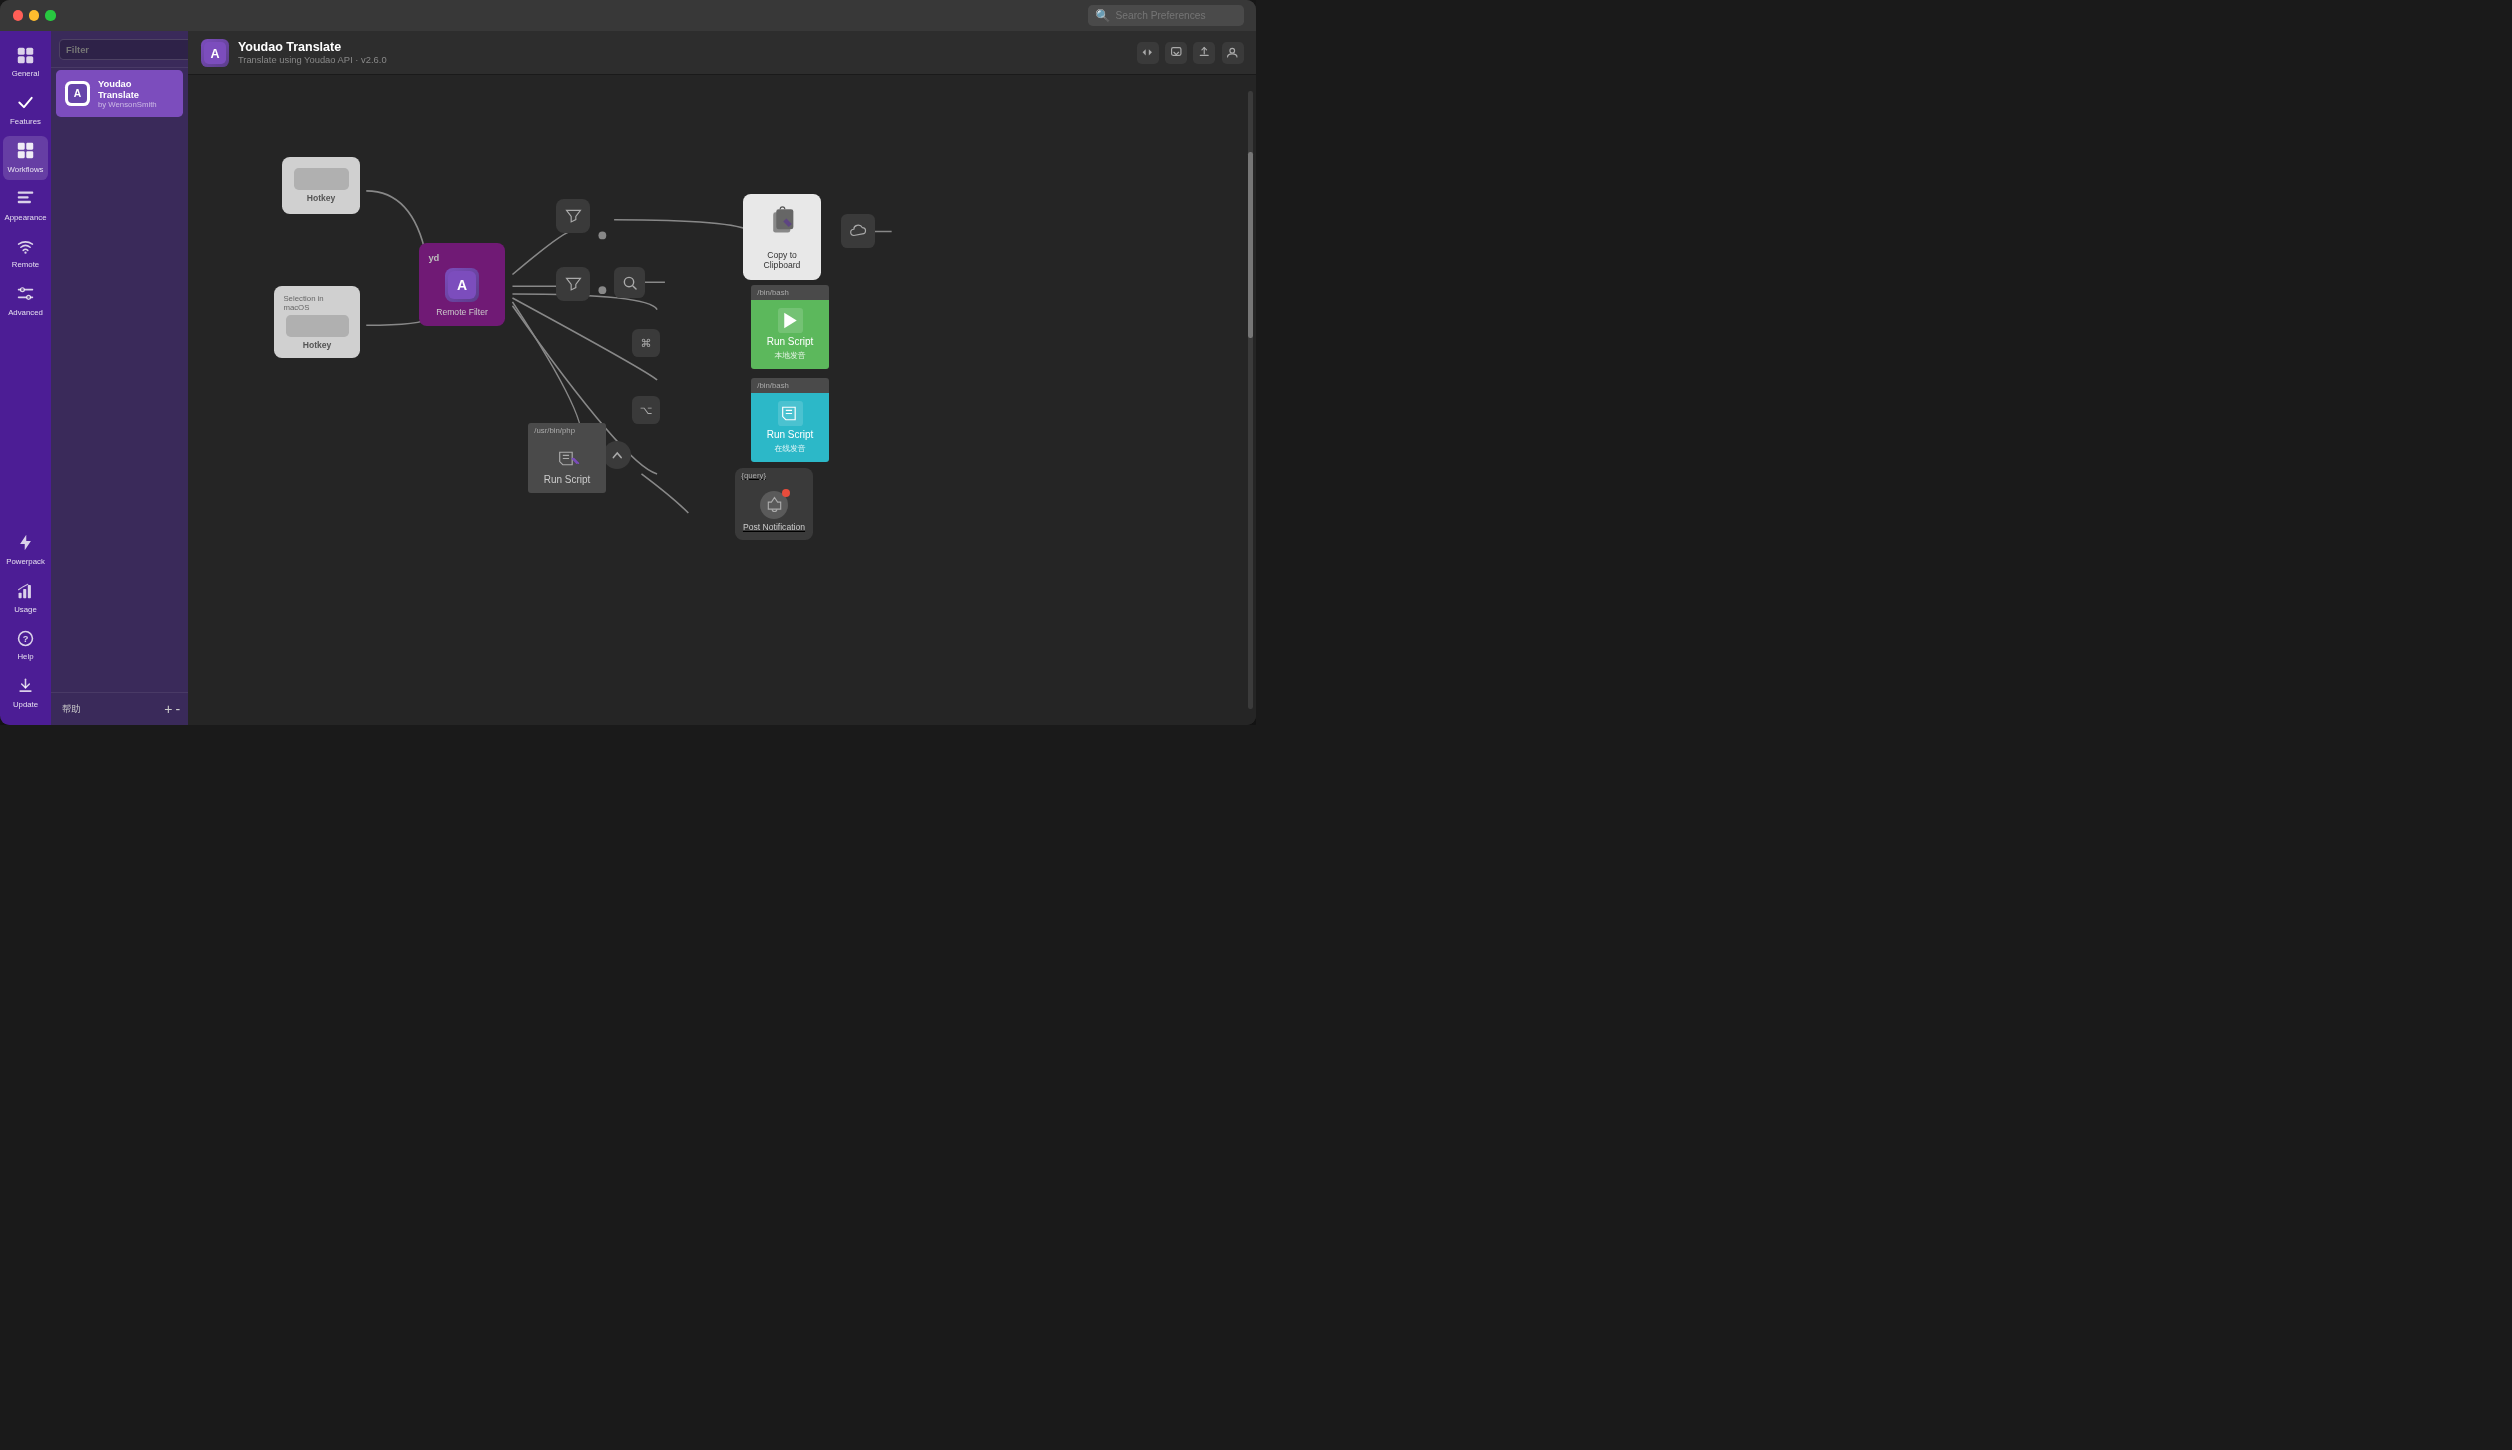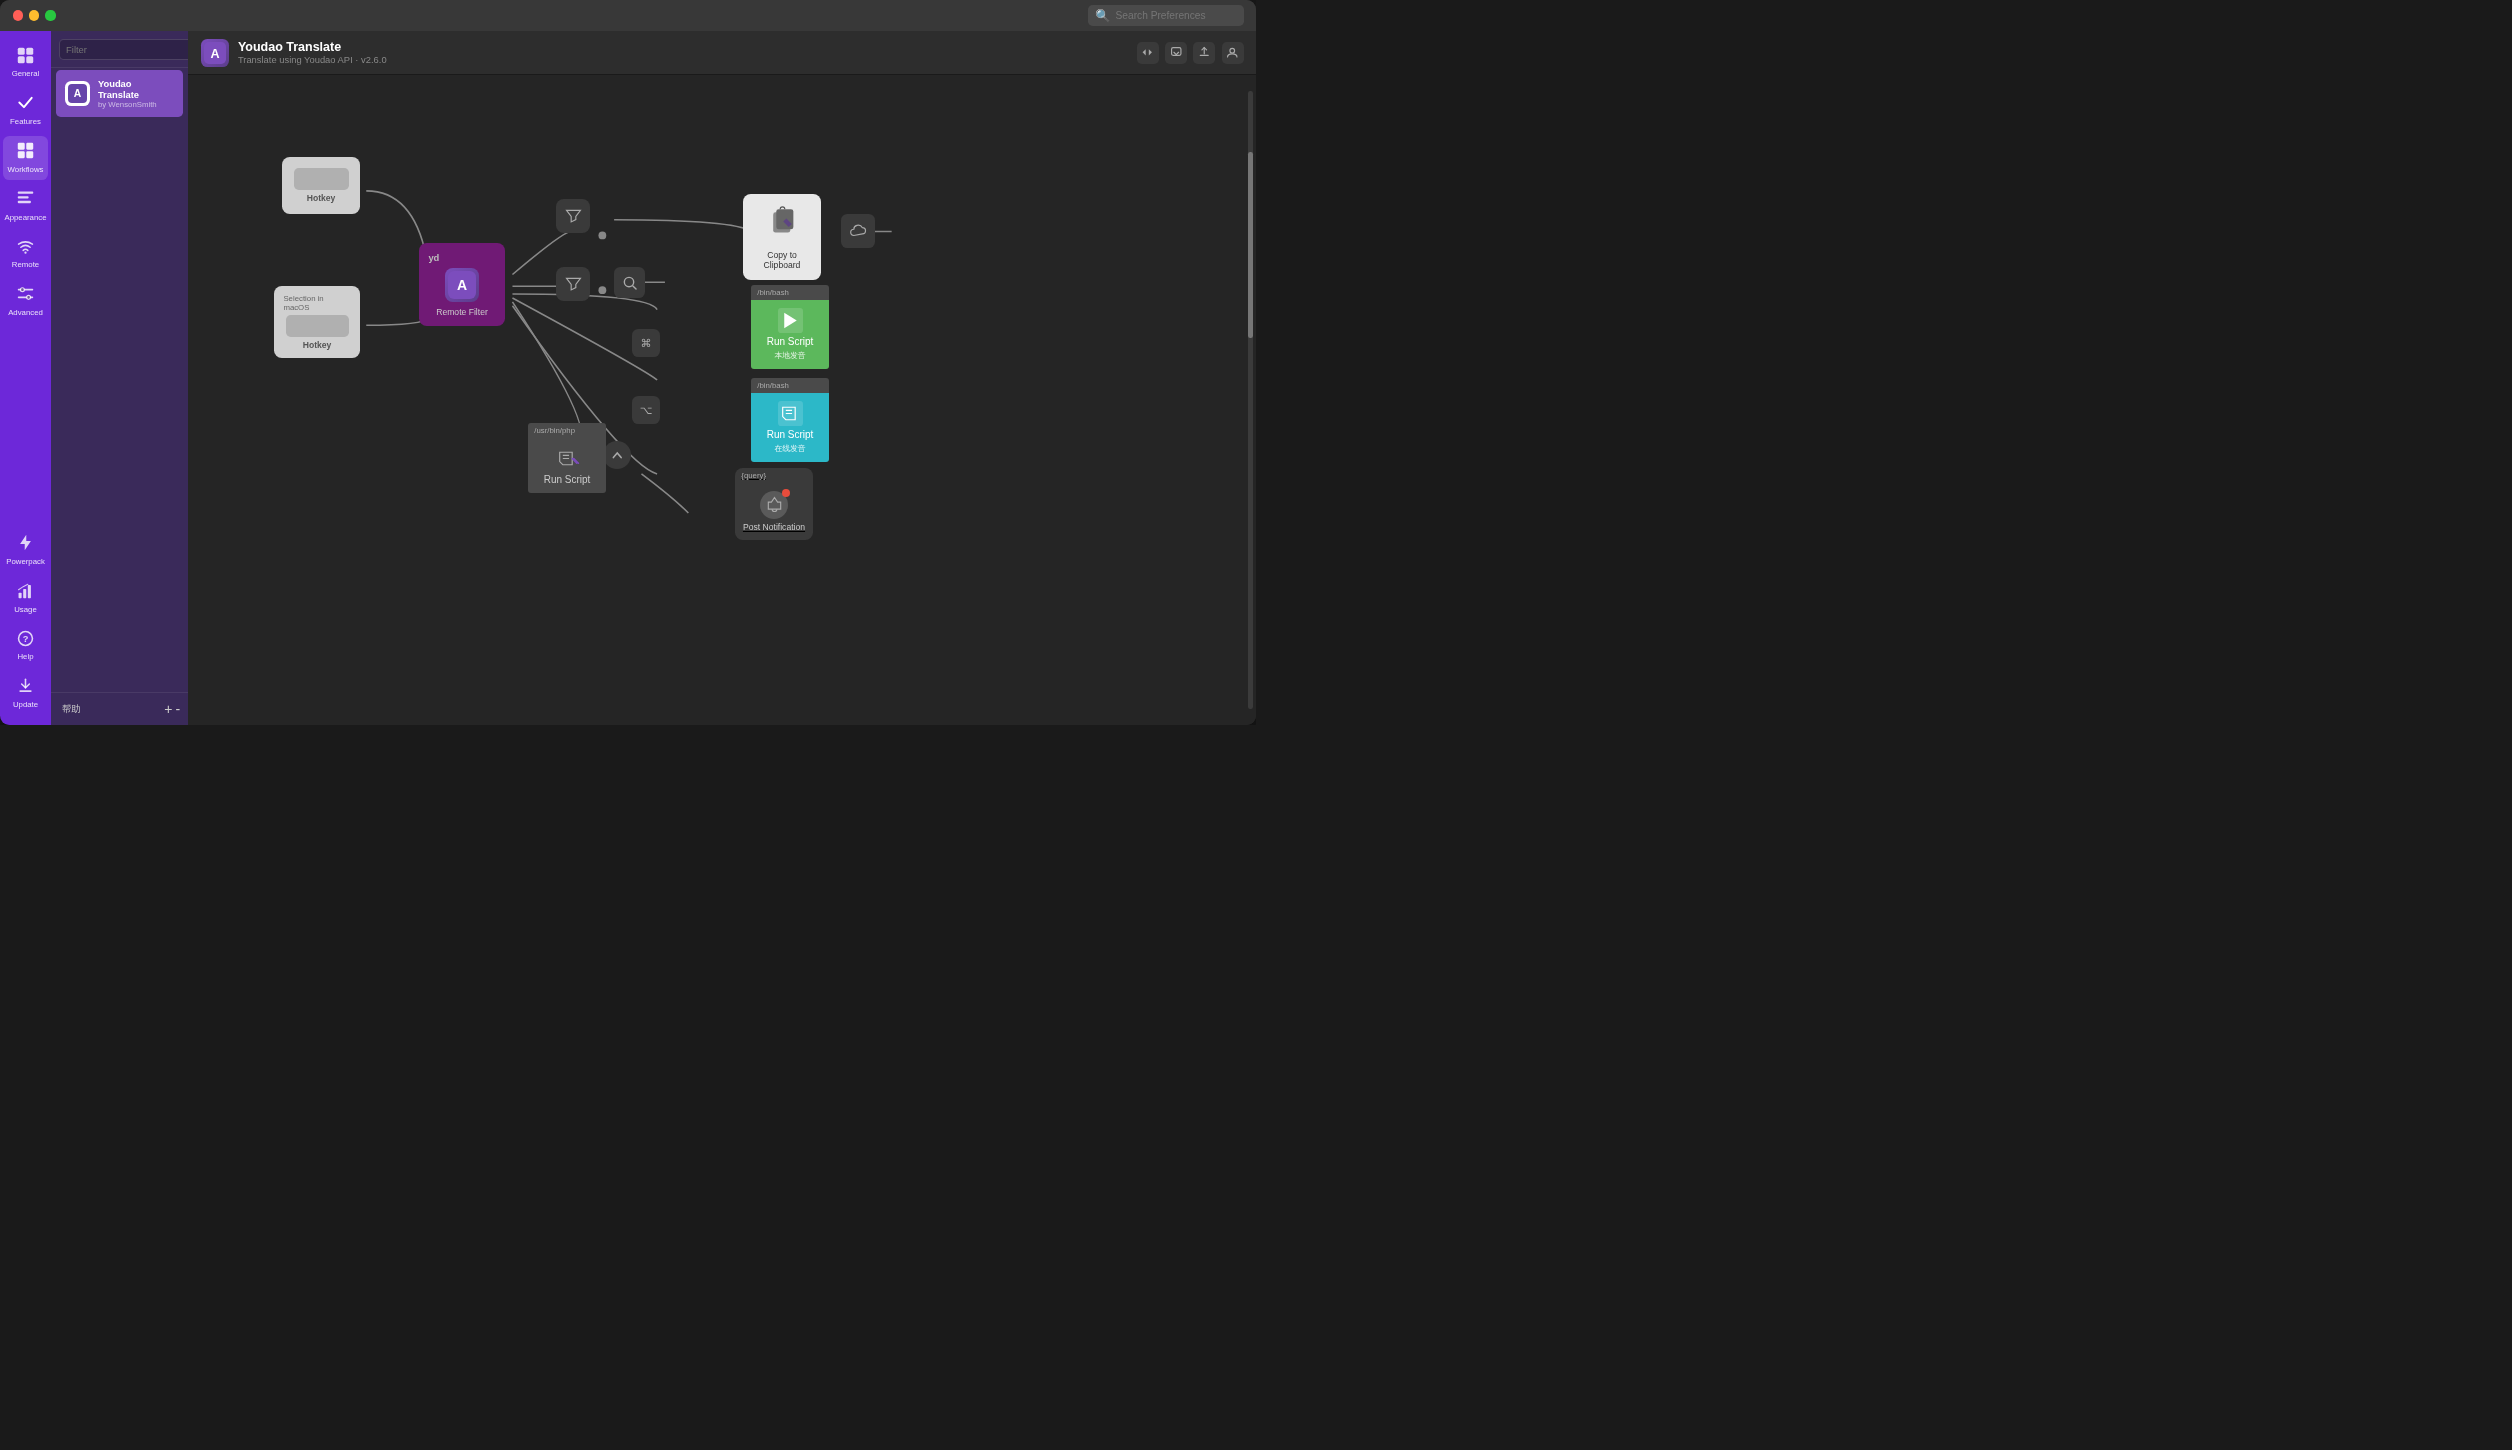"Filter" .filter-bar input { font-weight: none -> bold }
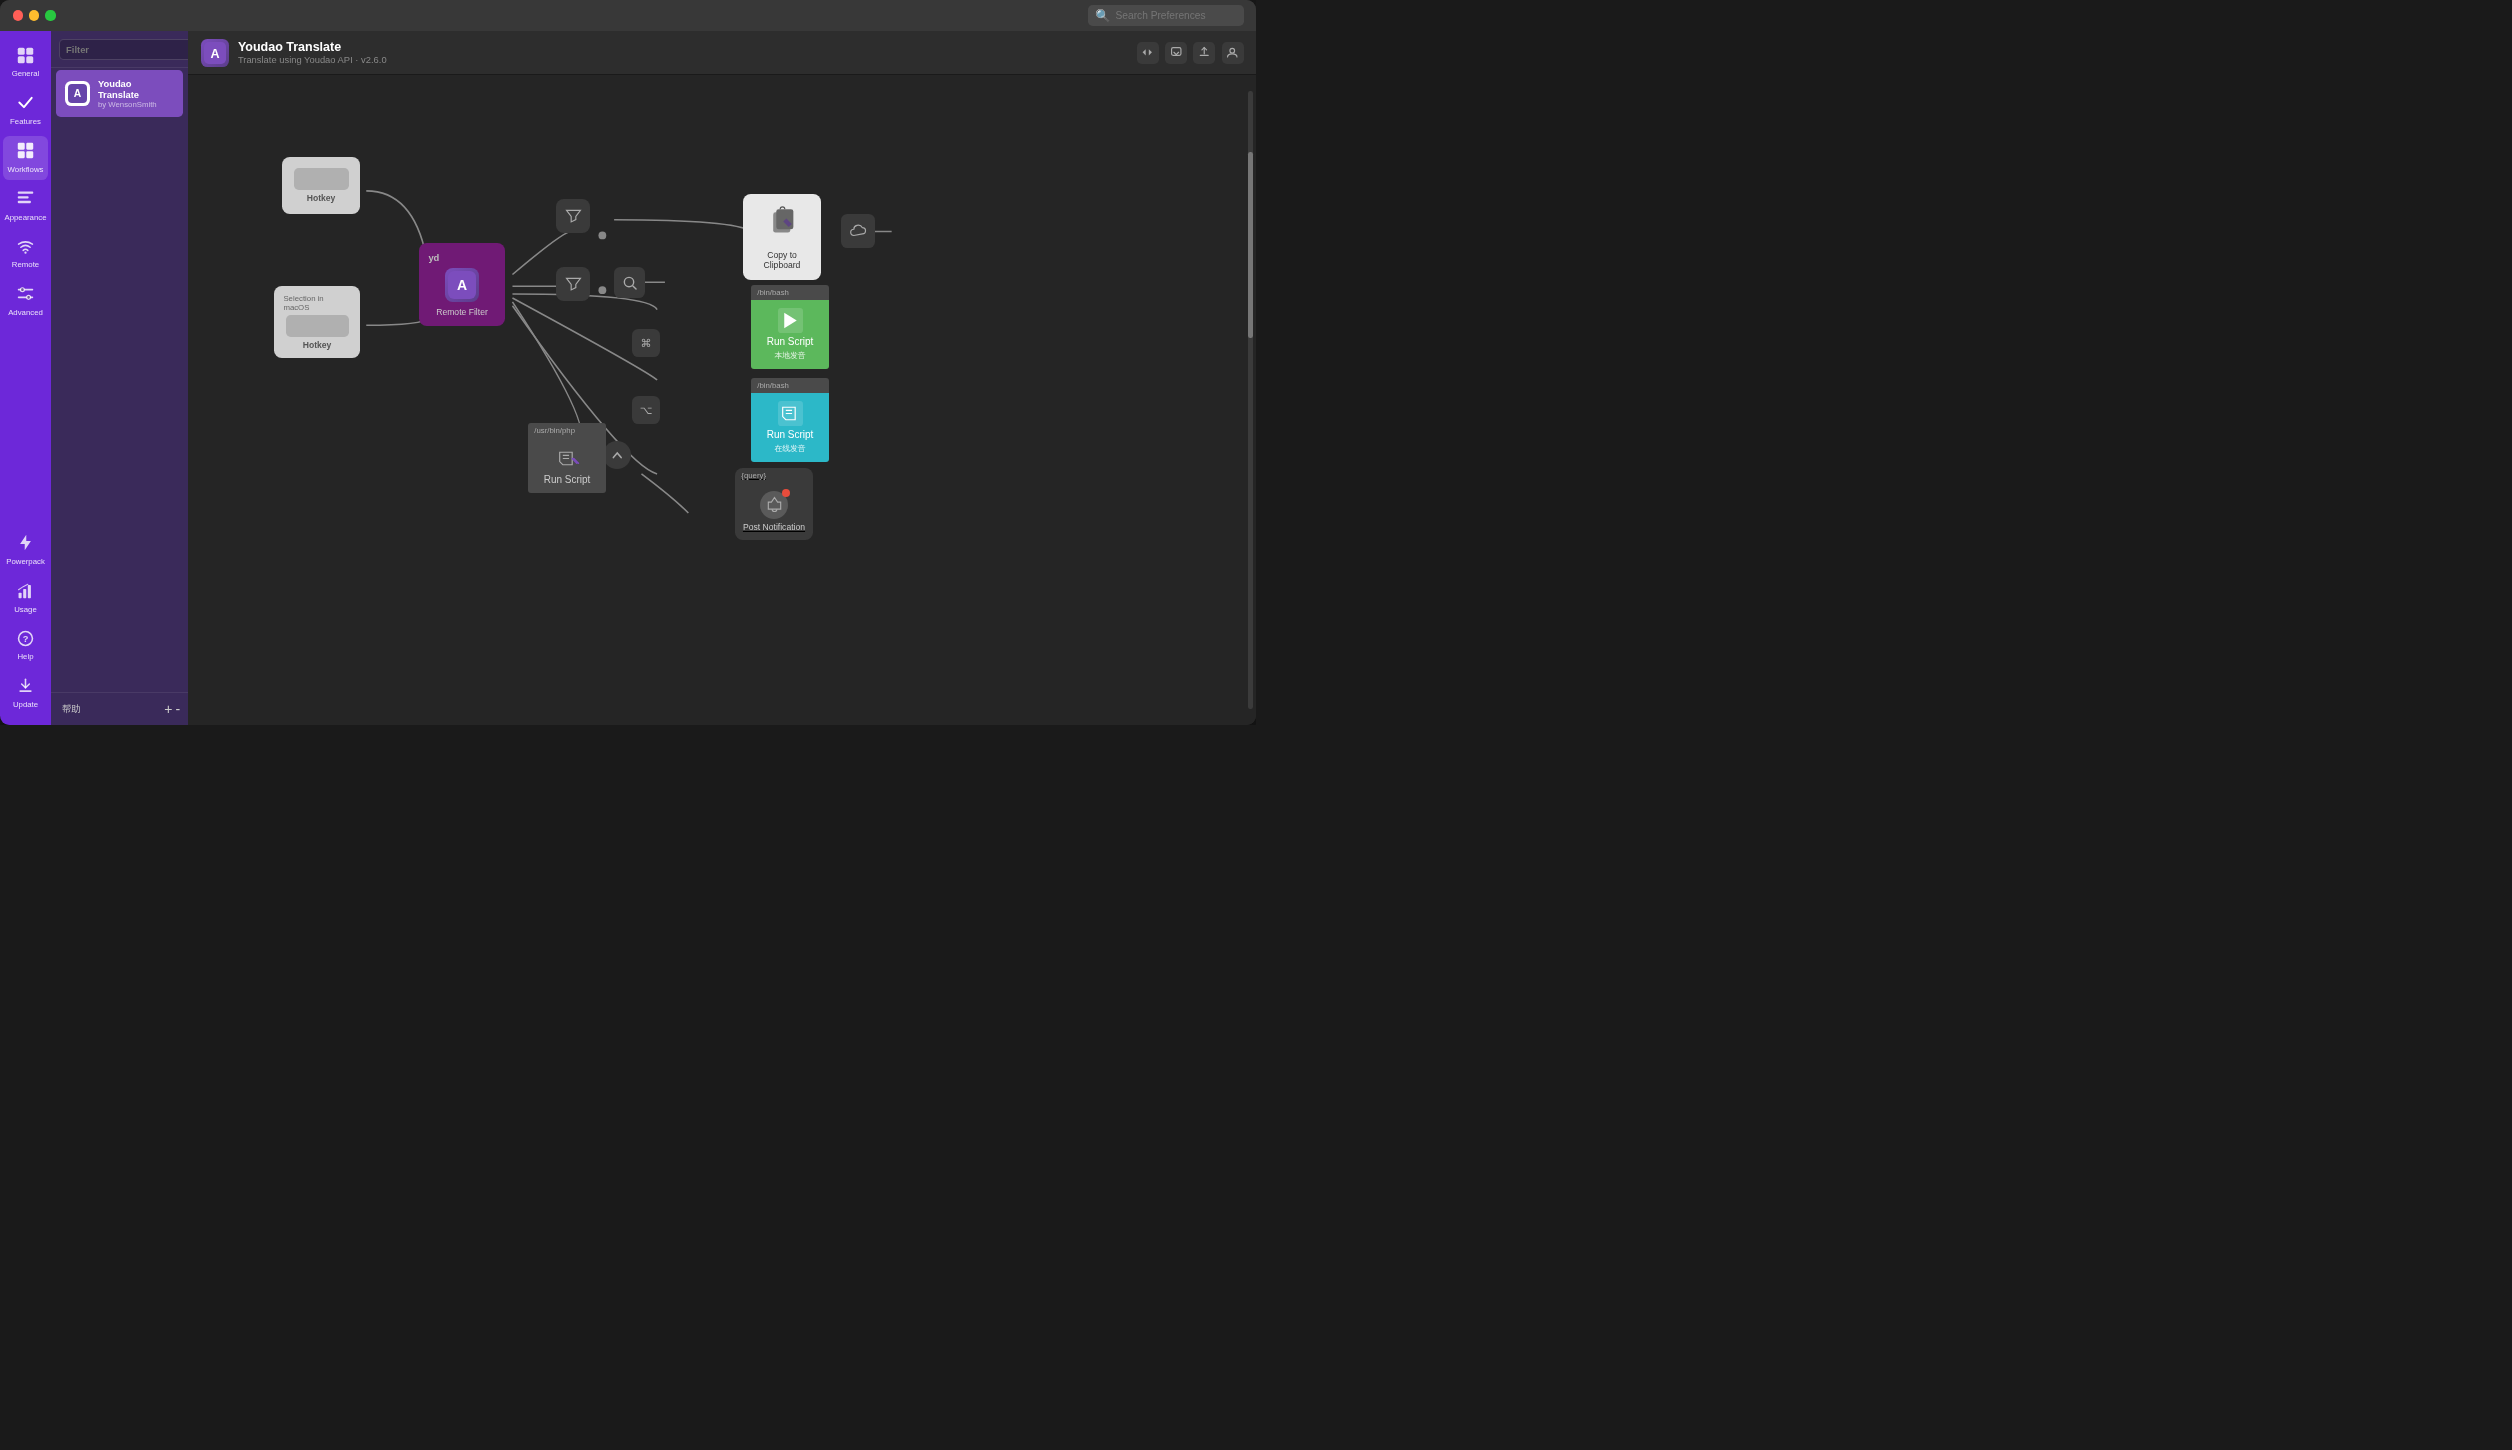"General" .sidebar-left { background: #6d28d9 -> #4c1d95 }
